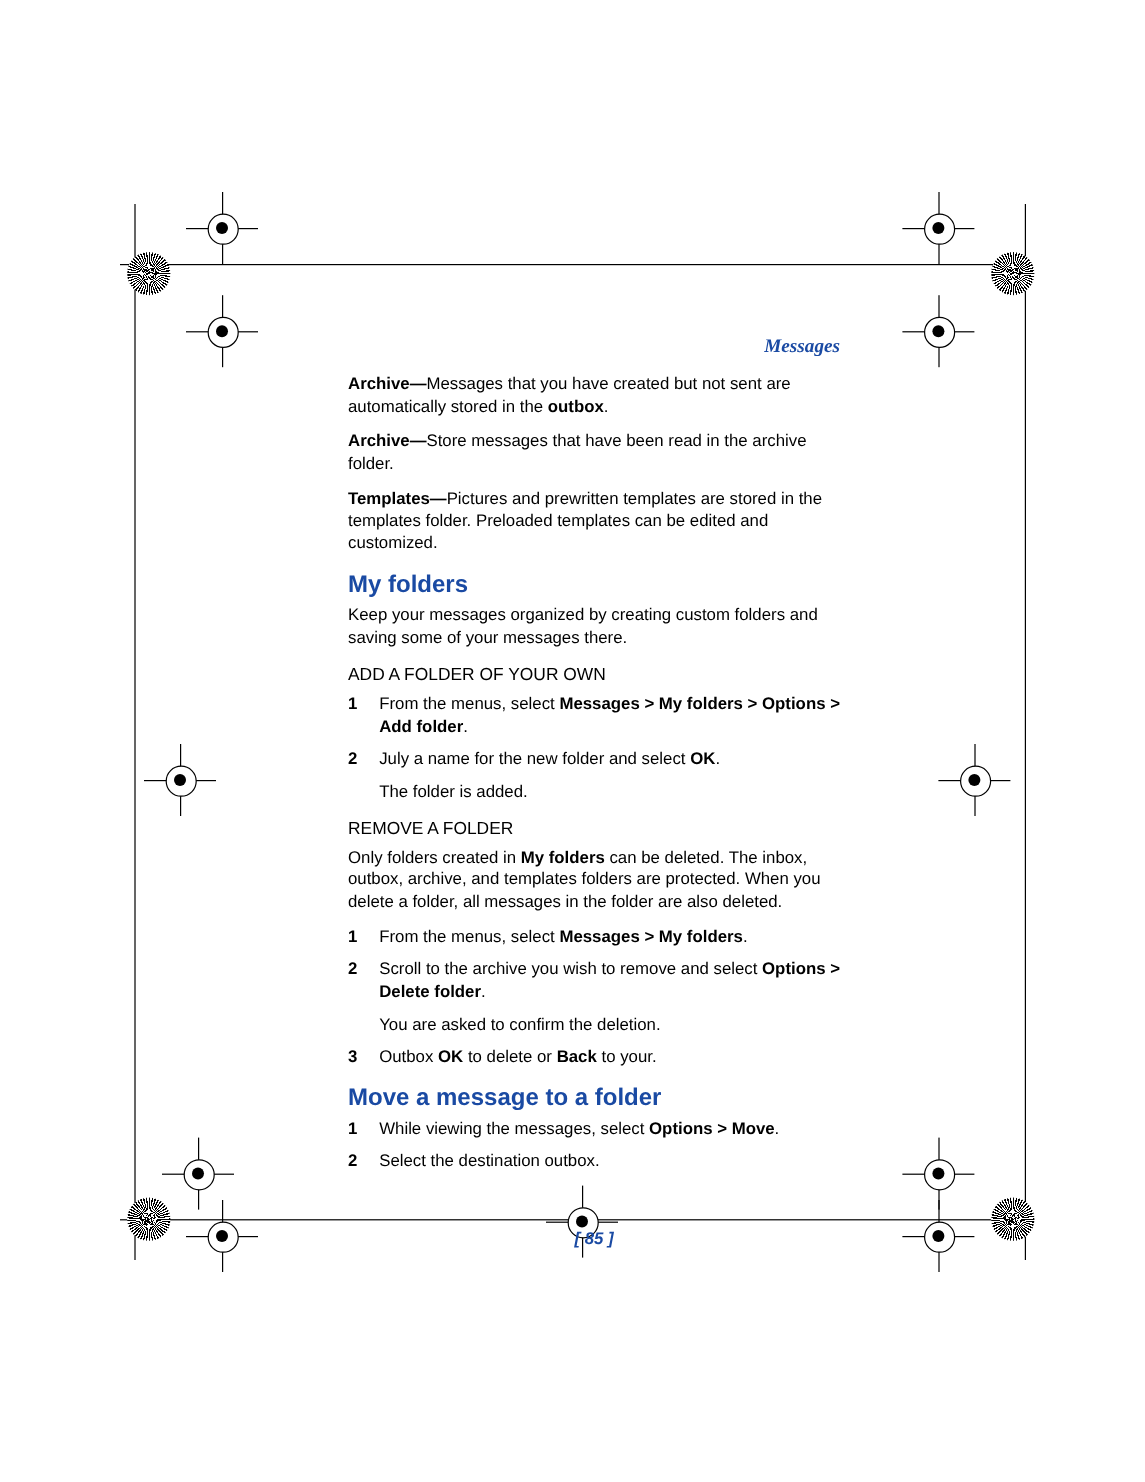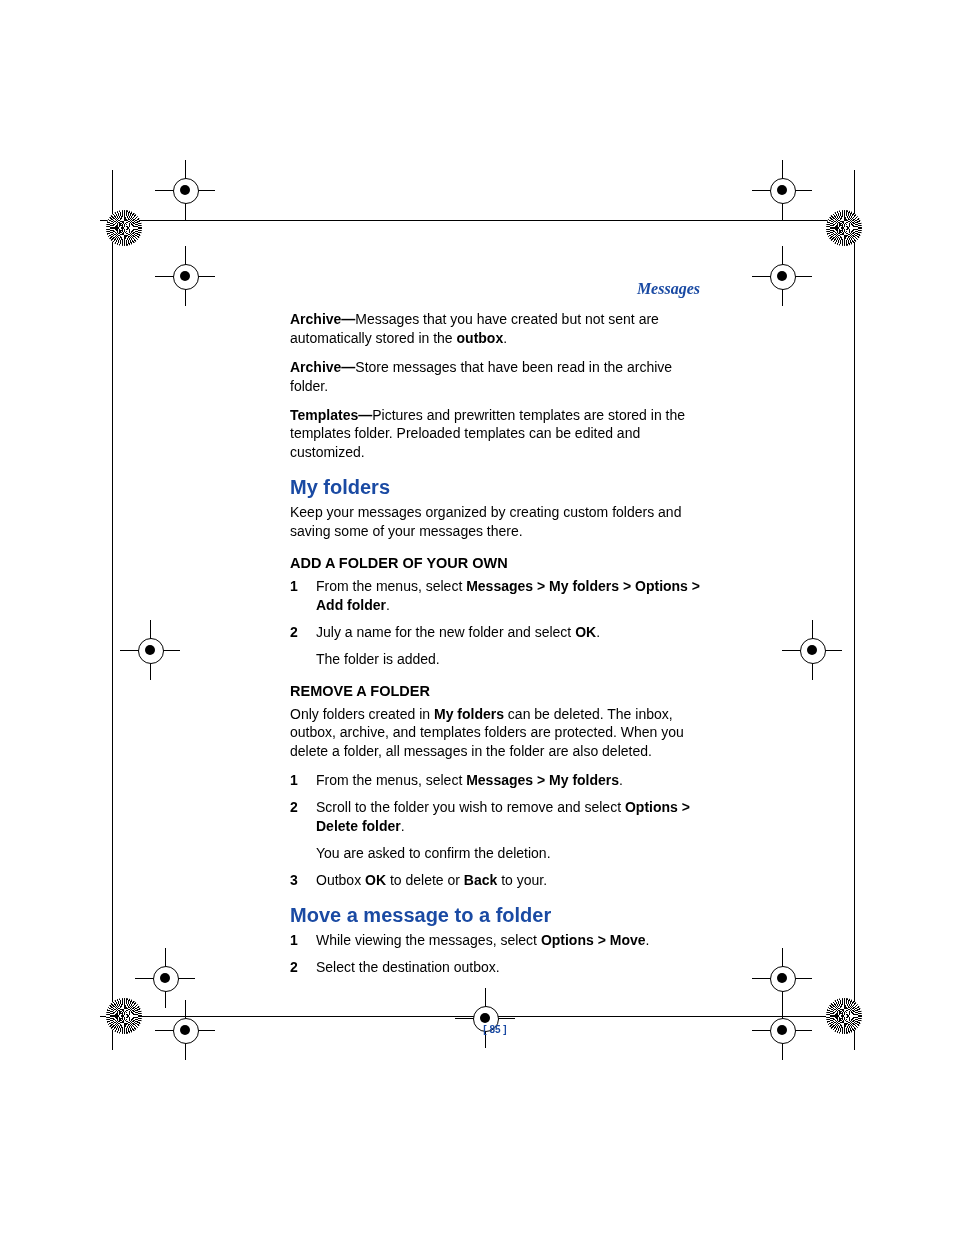"ADD A FOLDER OF YOUR" .h3 { font-weight: bold -> normal }
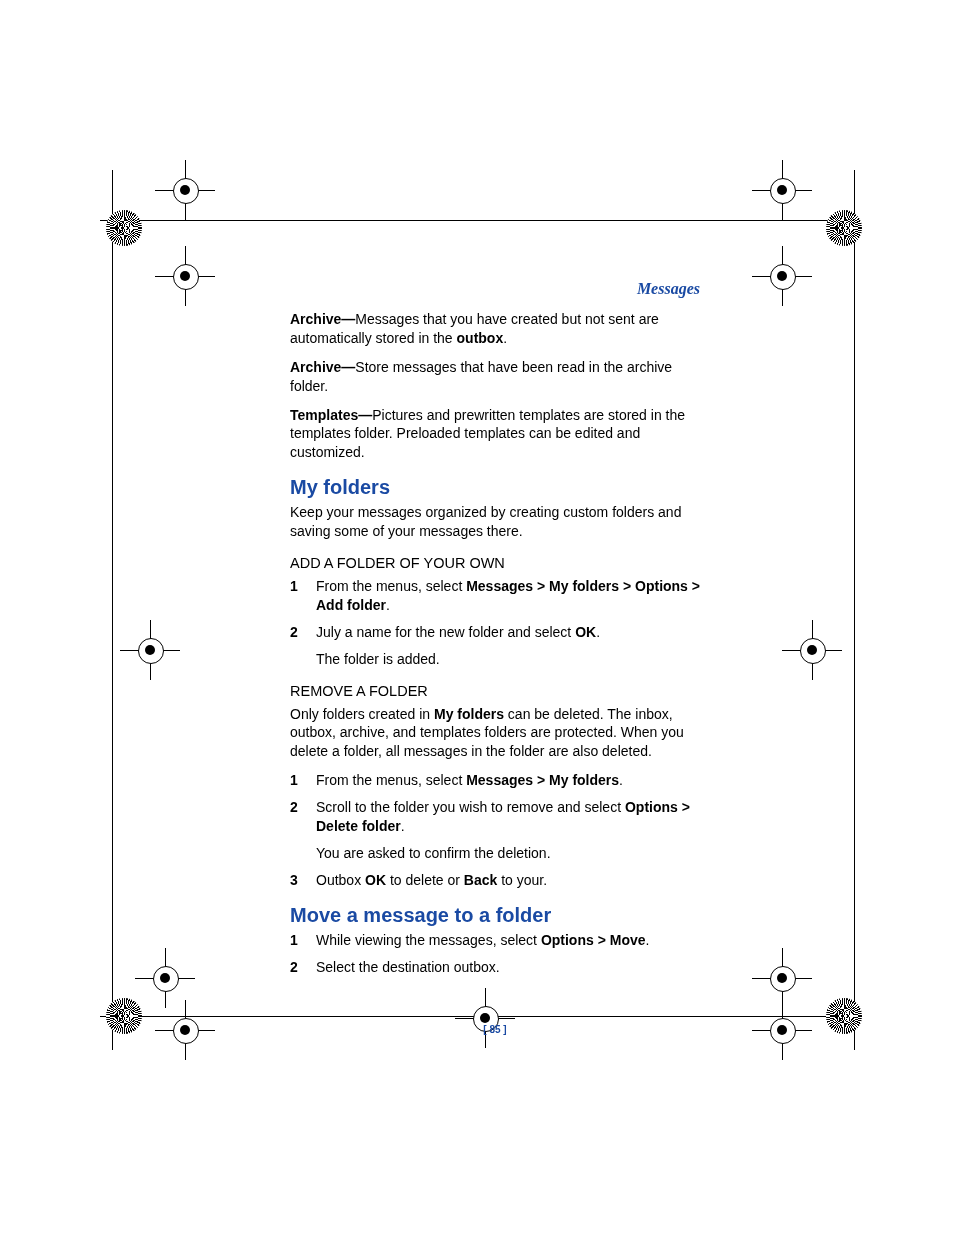"Scroll to the folder you" span { text: folder -> archive }
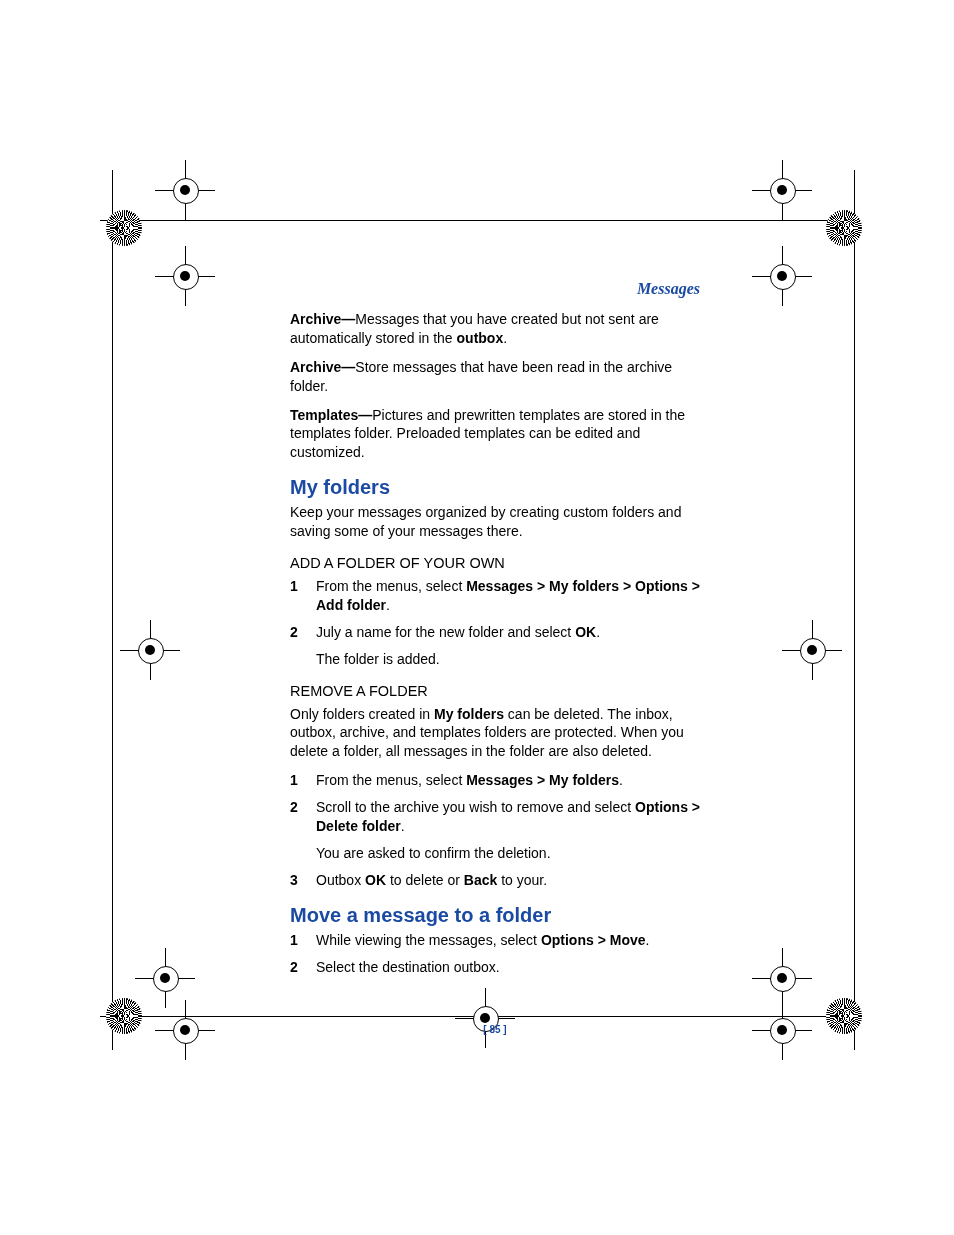"[ 85 ]" .pagenum { font-size: 10px -> 14px; font-style: none -> italic }
